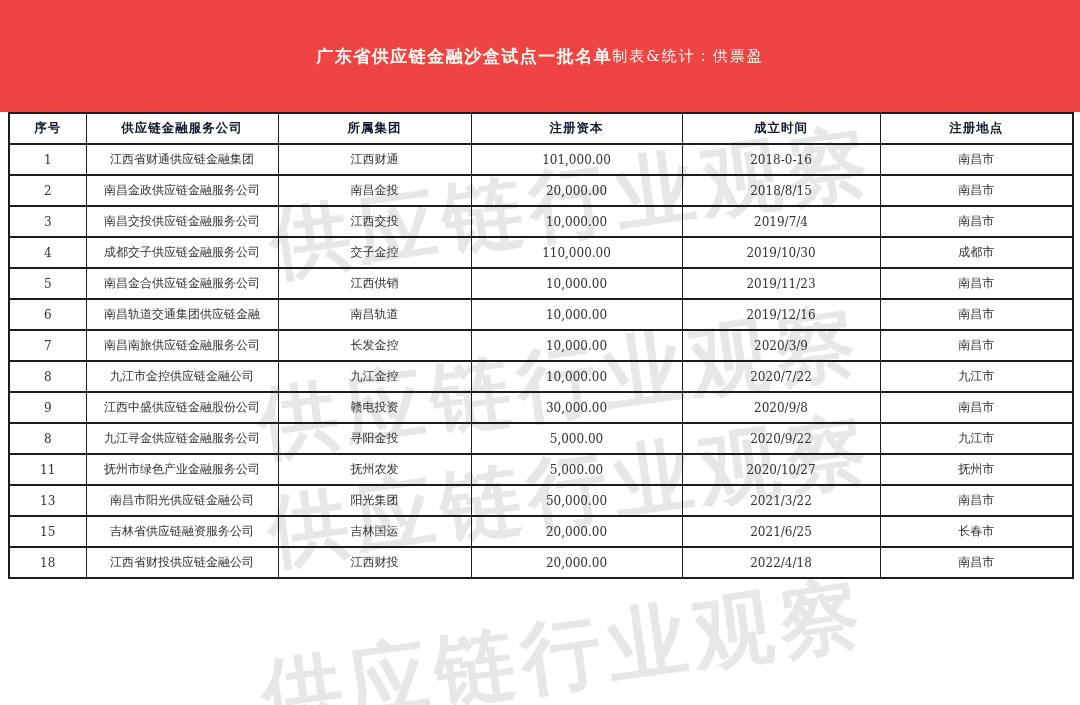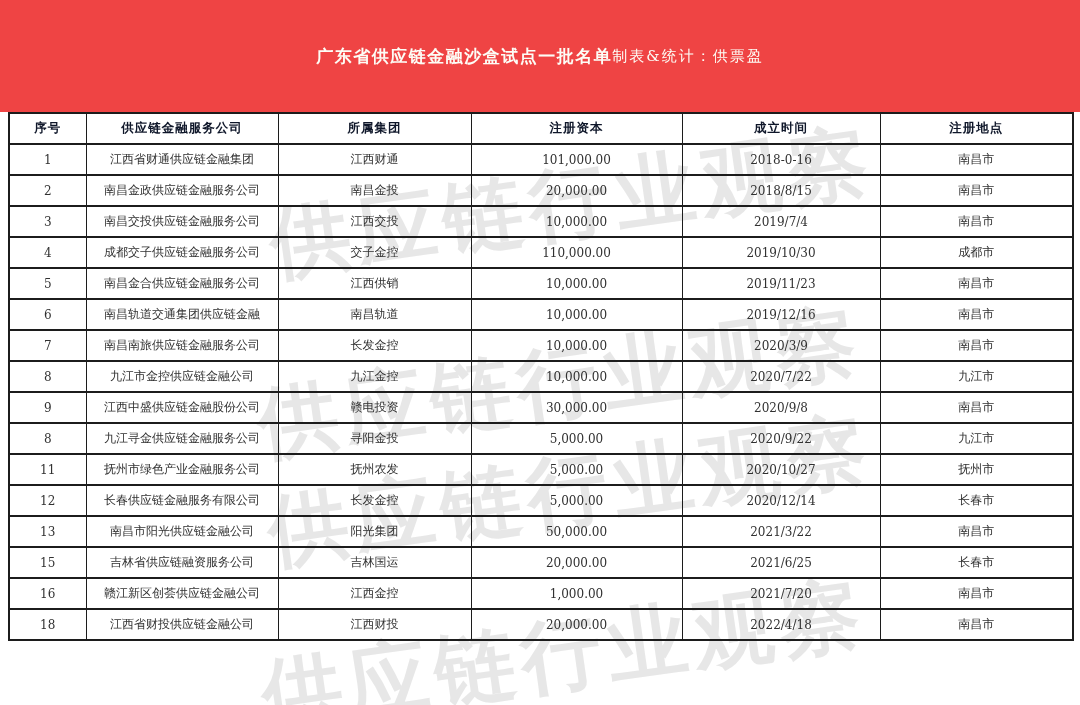"12" tr { html: <tr> <td>12</td> <td>长春供应链金融服务有限公司</td> <td>长发金控</td> <td>5,000.00</td> <td>2020/12/14</td> <td>长春市</td> </tr> -> none }
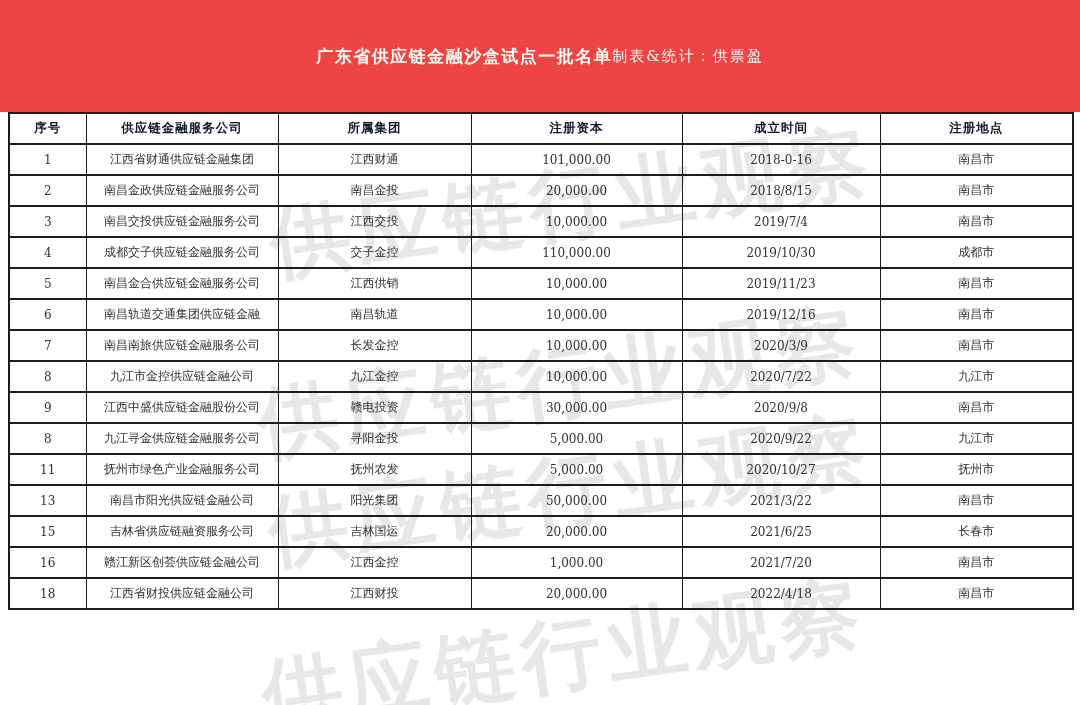"16" tr { html: <tr> <td>16</td> <td>赣江新区创荟供应链金融公司</td> <td>江西金控</td> <td>1,000.00</td> <td>2021/7/20</td> <td>南昌市</td> </tr> -> none }
